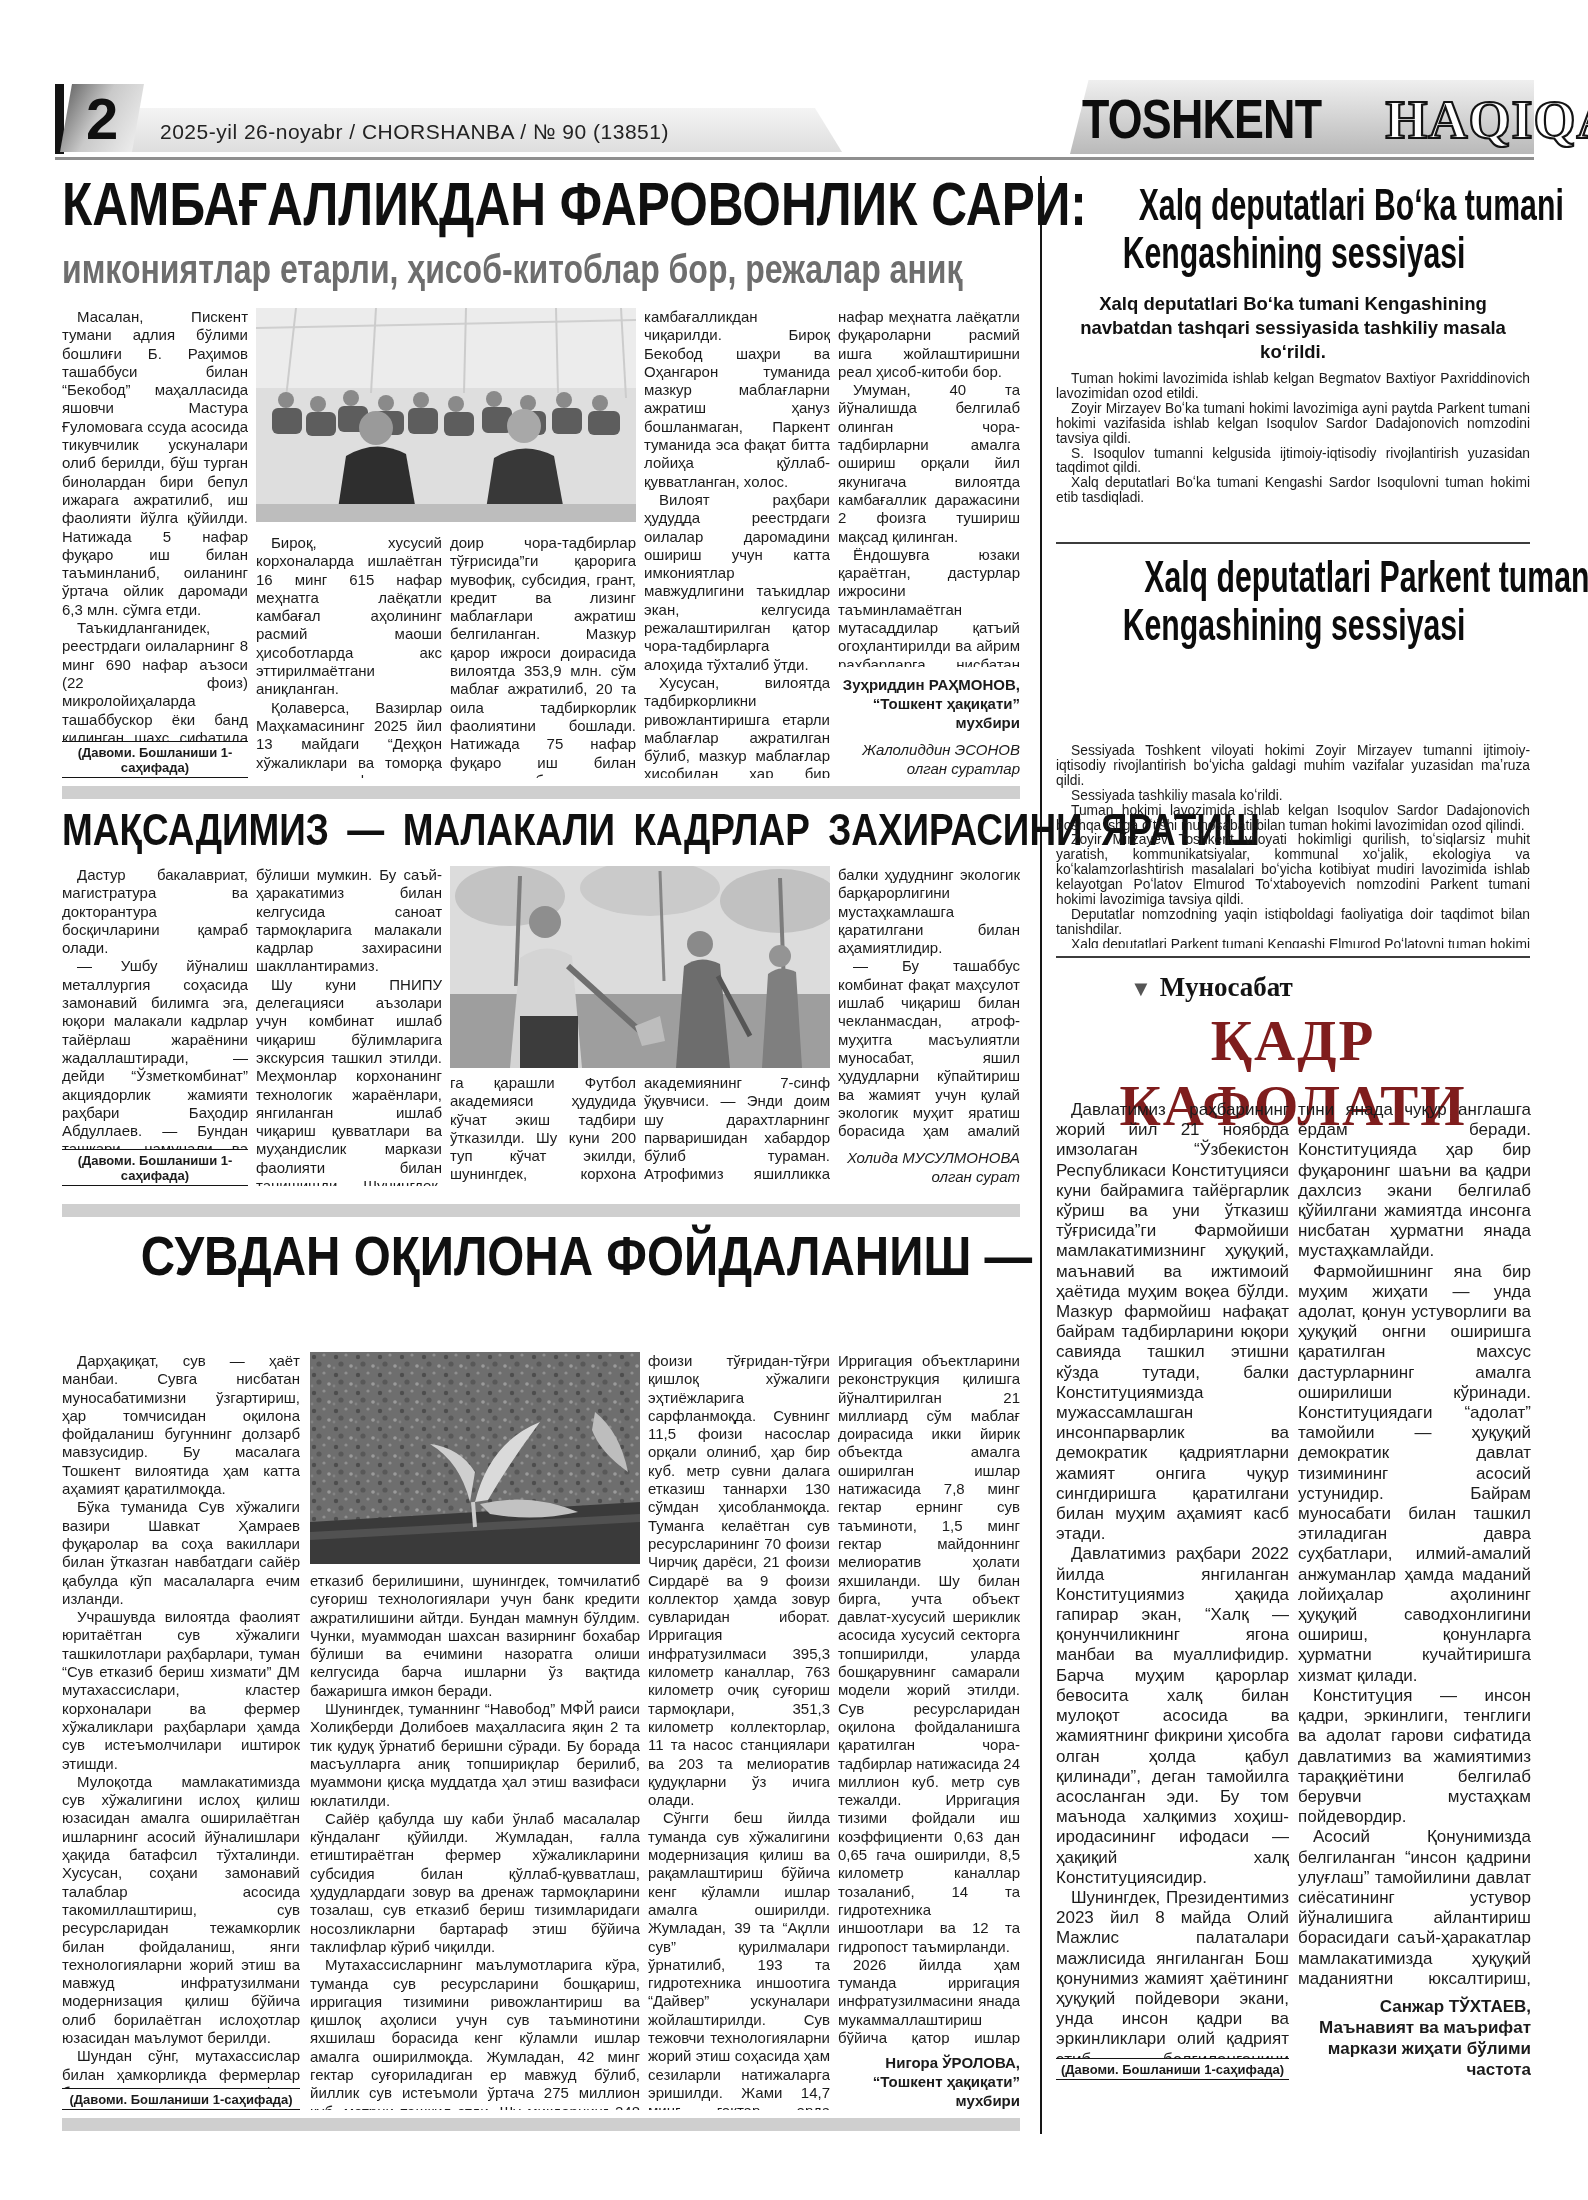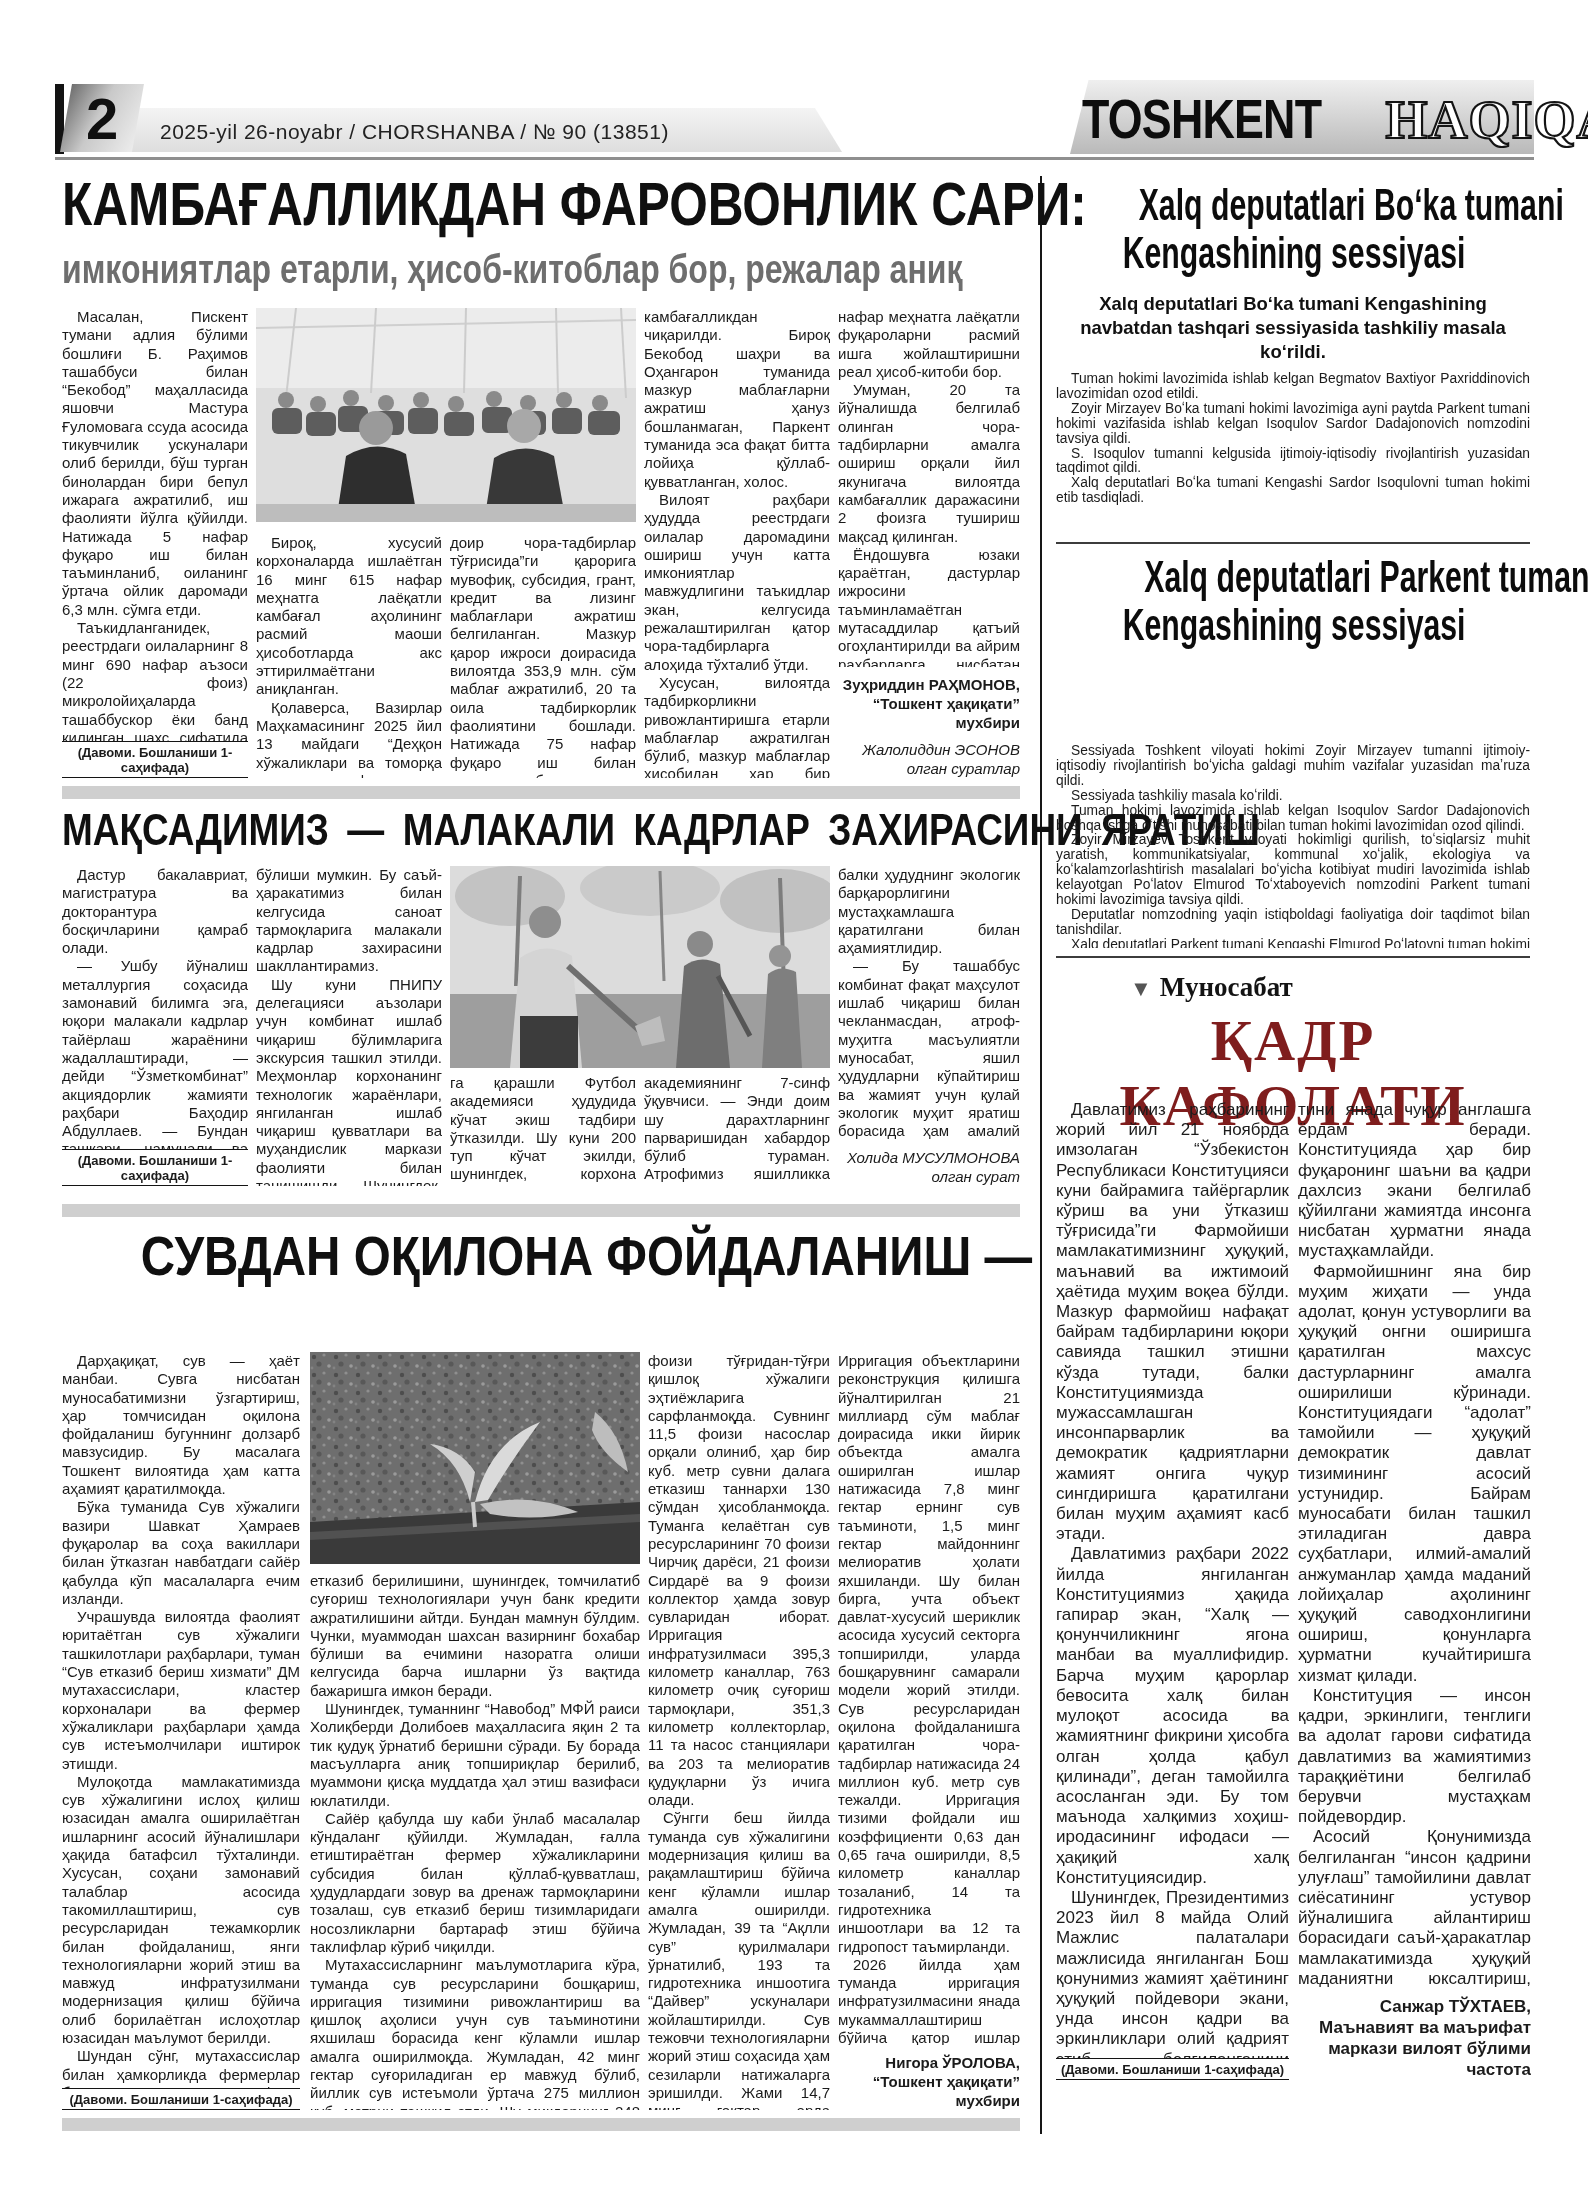"Умуман, 20 та йўналишда белгилаб" p { text: 20 -> 40 }
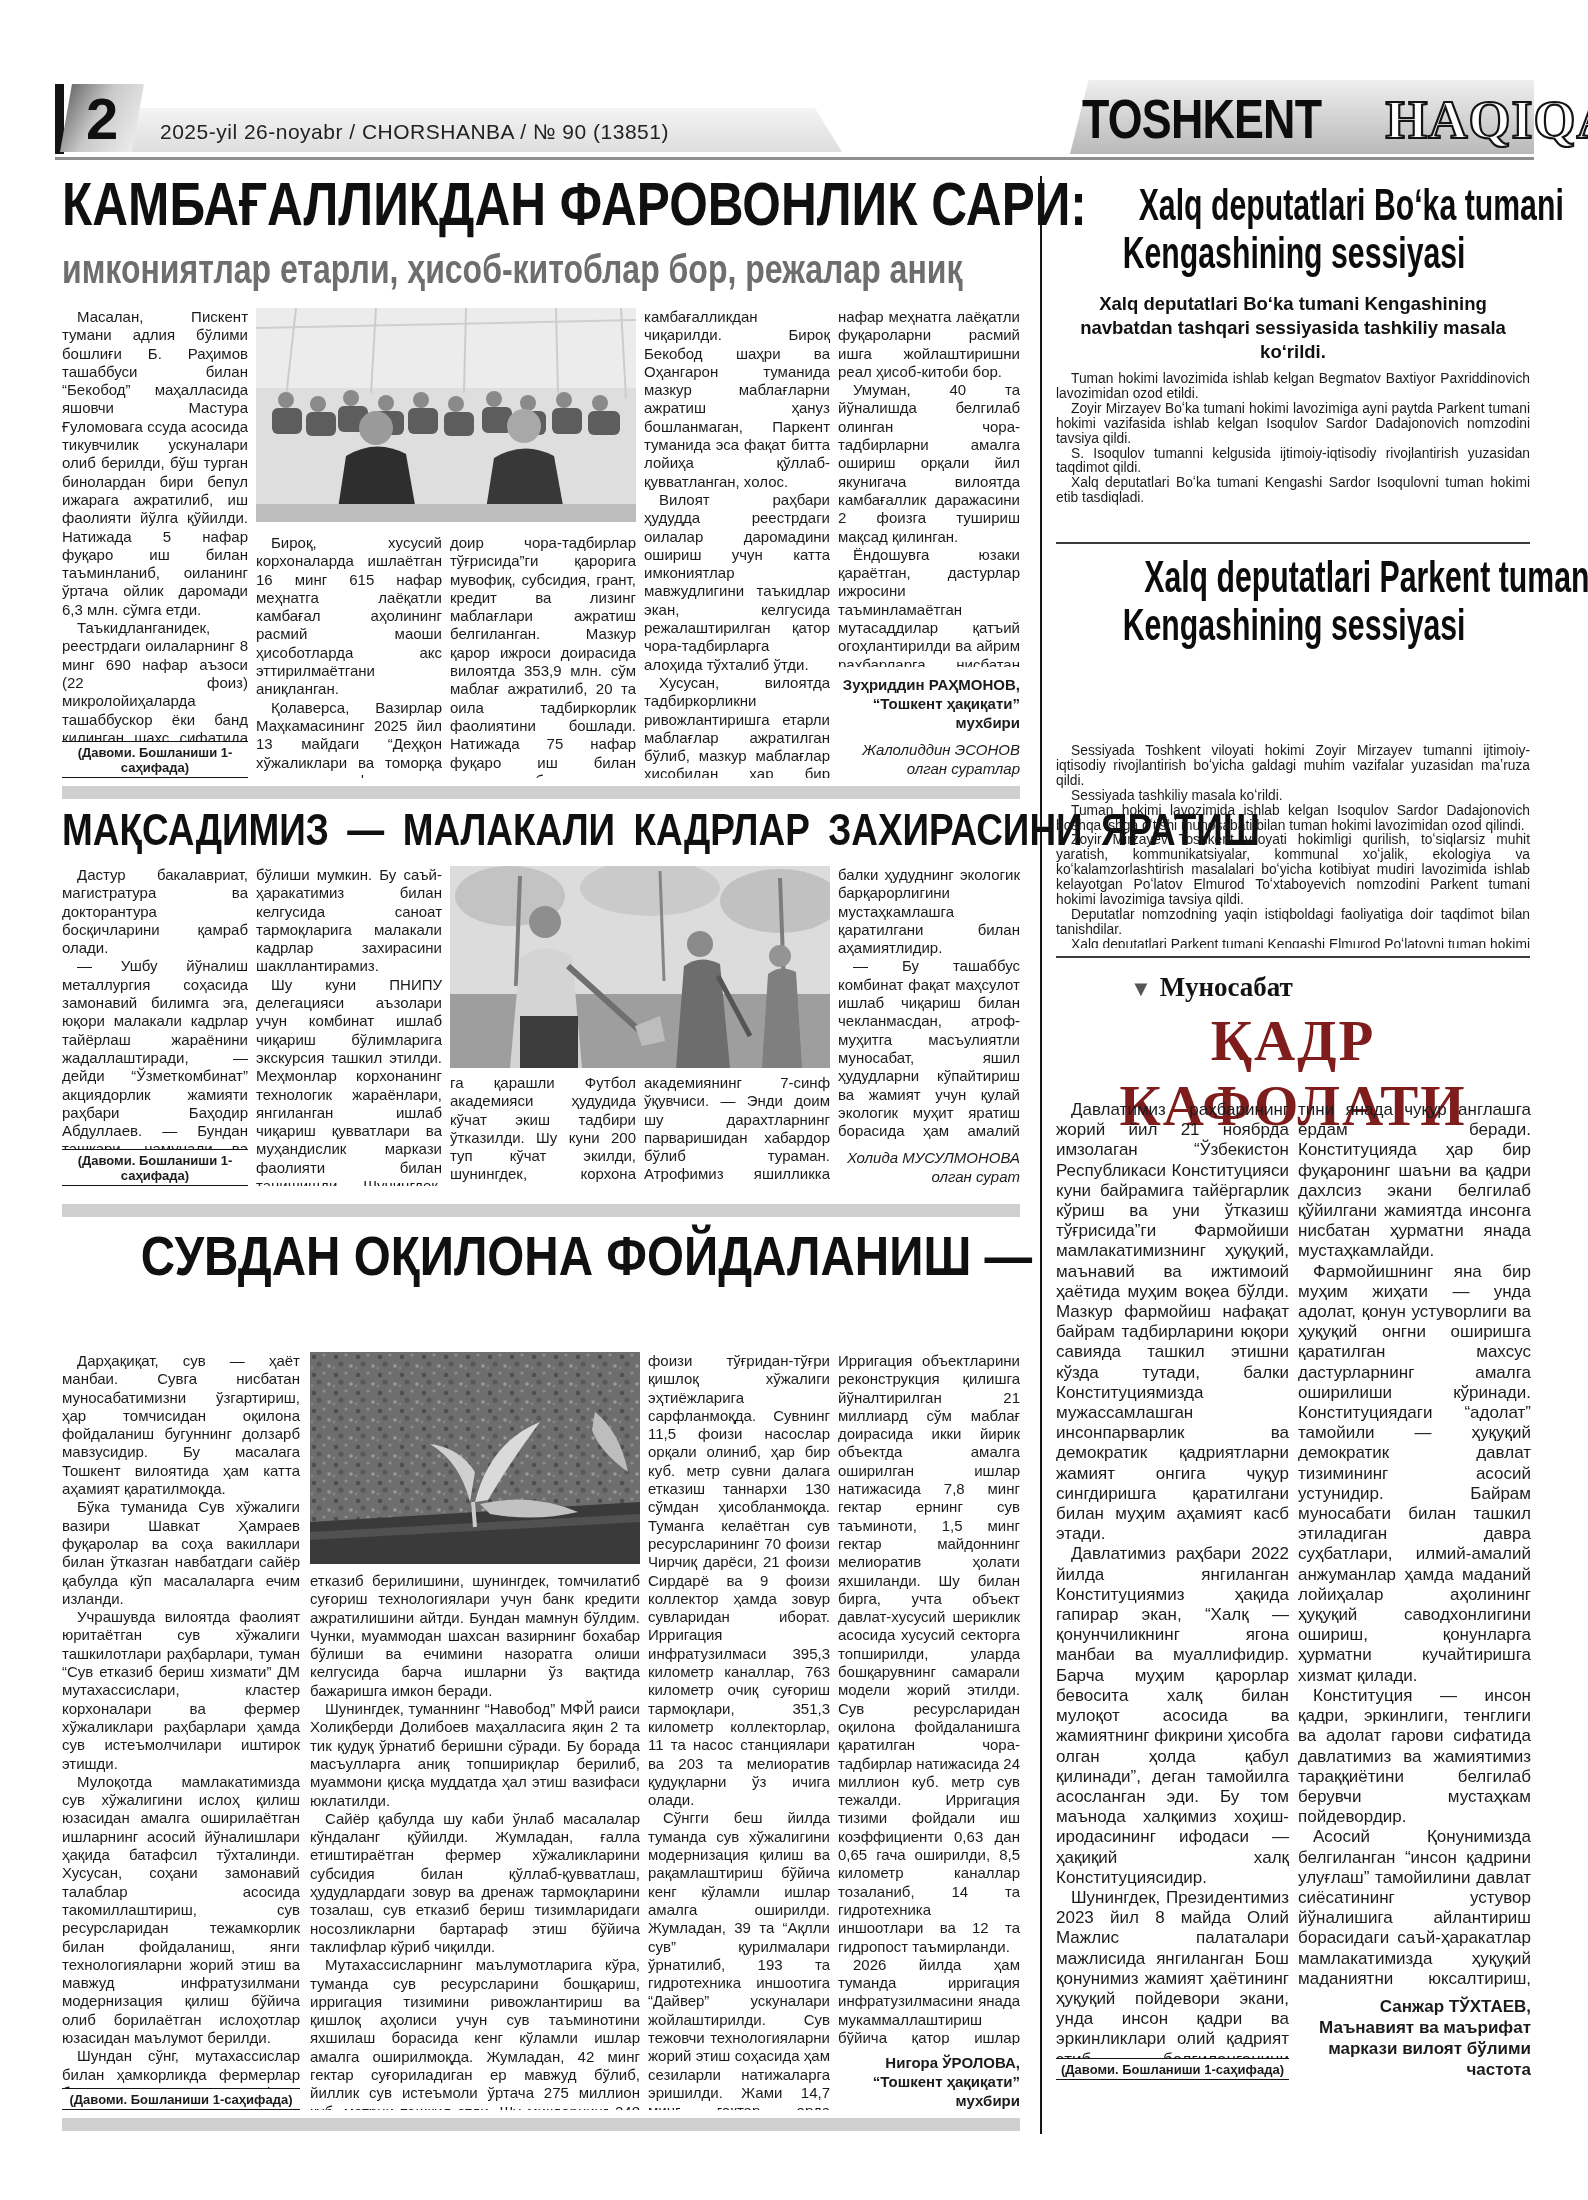"маркази вилоят бўлими" div.byline { text: вилоят -> жиҳати }
